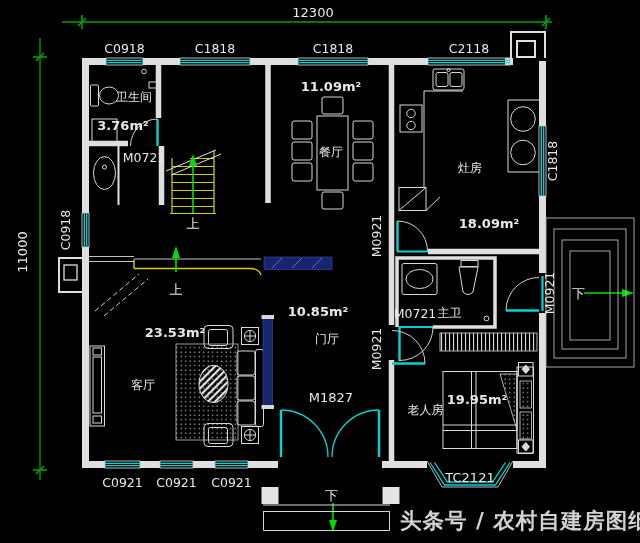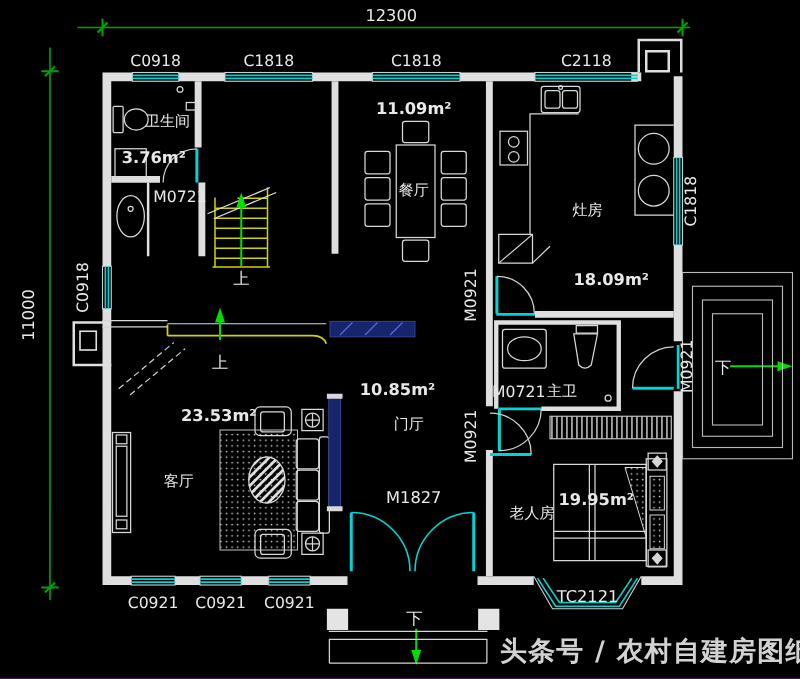"12300" .stage { background: #d946ef -> #a21caf }
